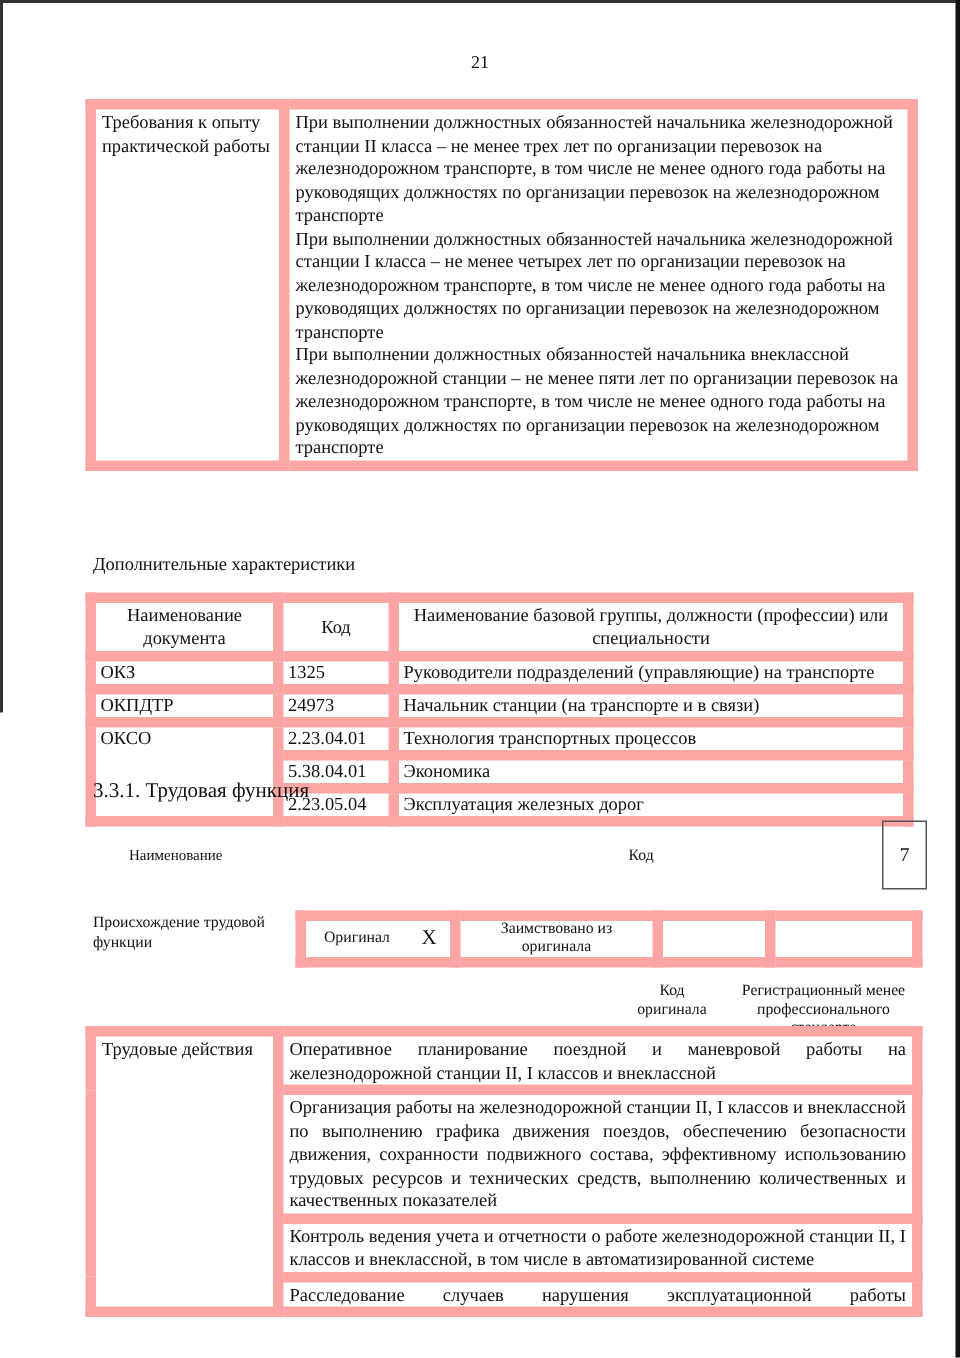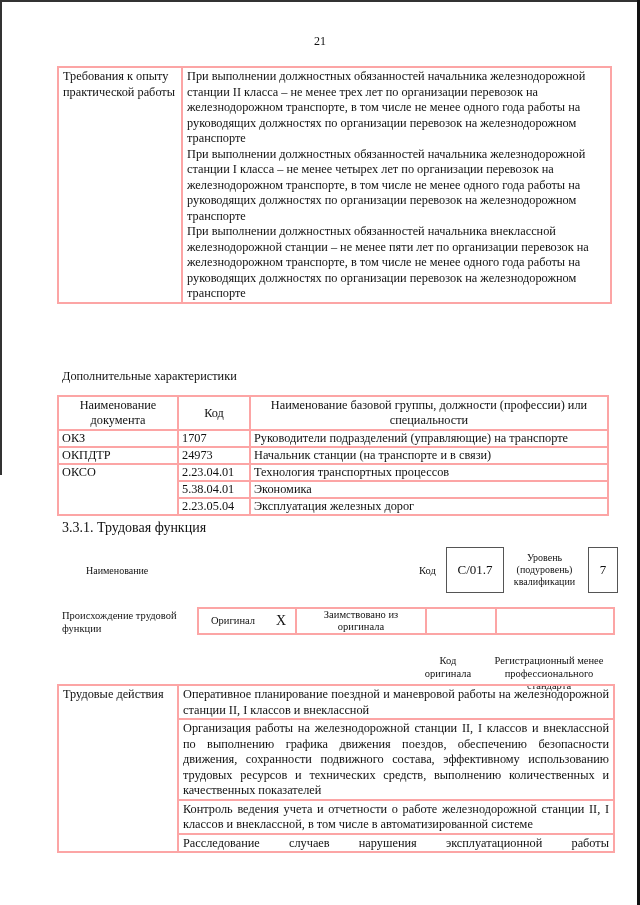"Требования к опыту практической работы" td, th { border: 2px solid #fca5a5 -> 7px solid #fca5a5 }
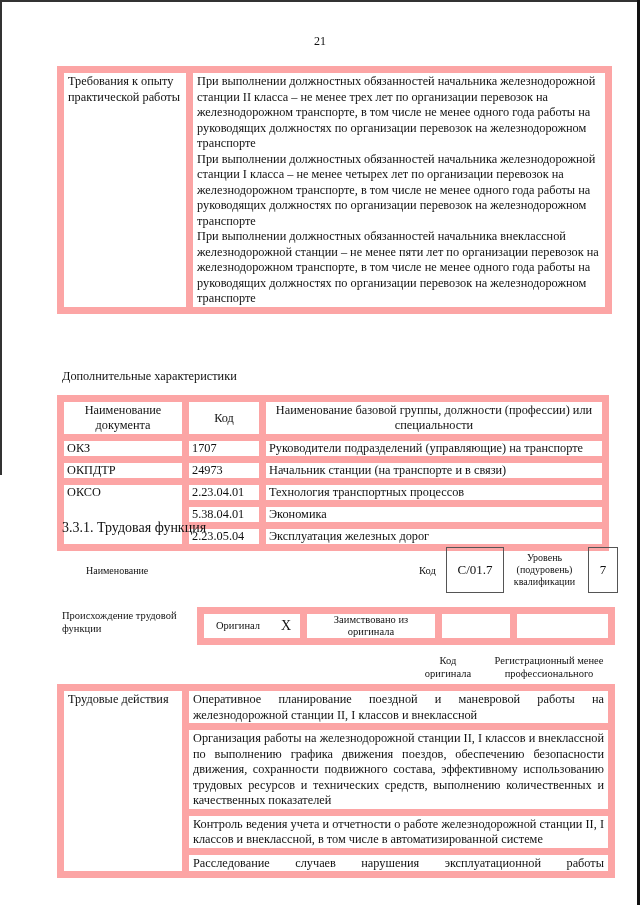"1707" td { text: 1707 -> 1325 }
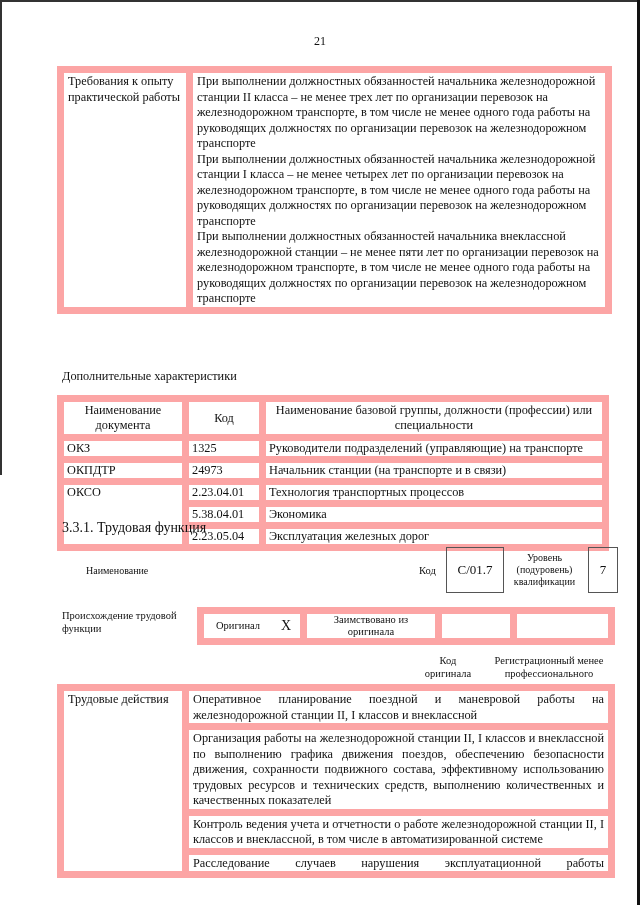"Уровень (подуровень) квалификации" div.fn-level-lbl { html: <div>Уровень (подуровень) квалификации</div> -> none }
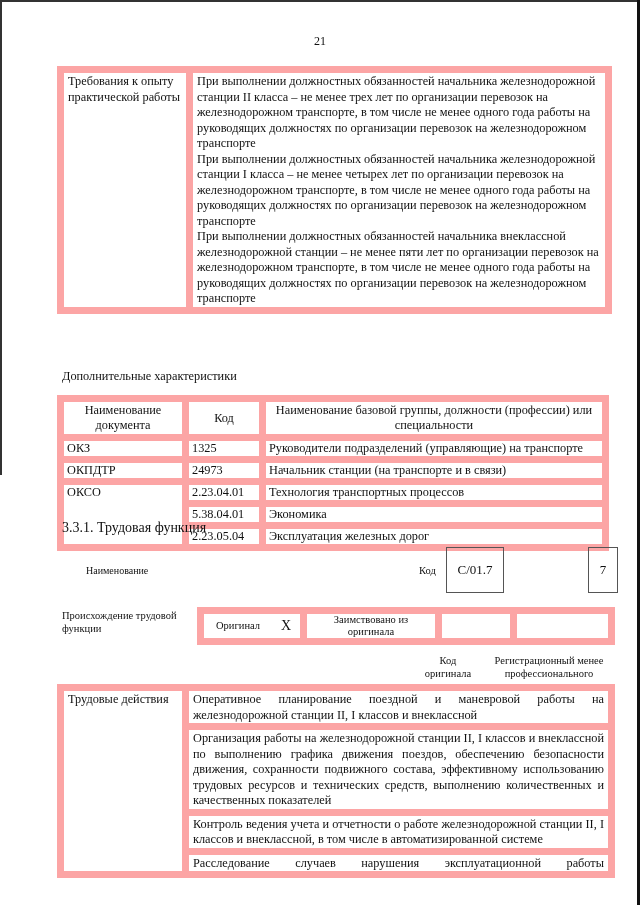"C/01.7" div.fn-code { html: <div>C/01.7</div> -> none }
